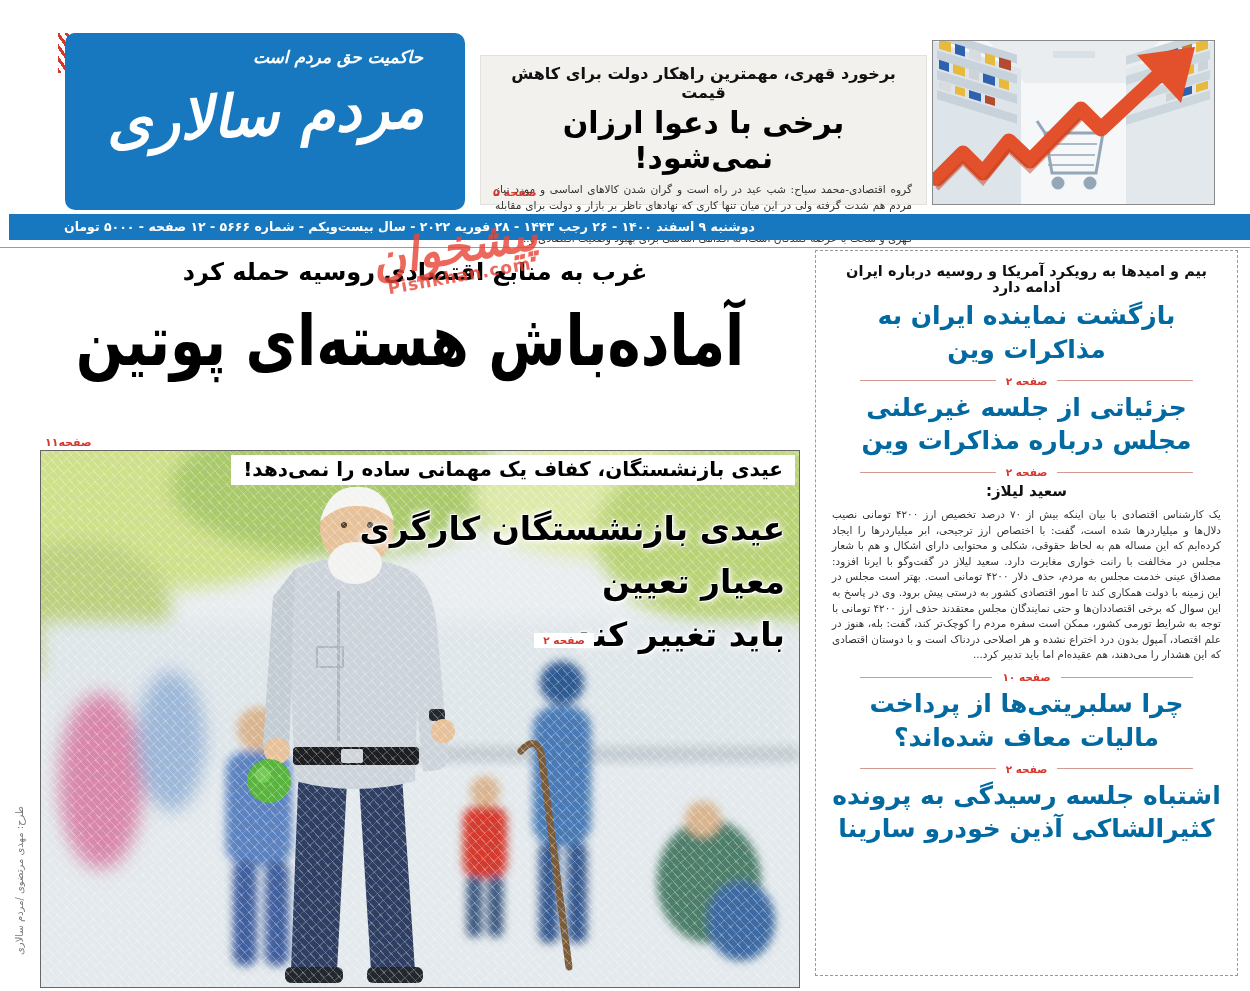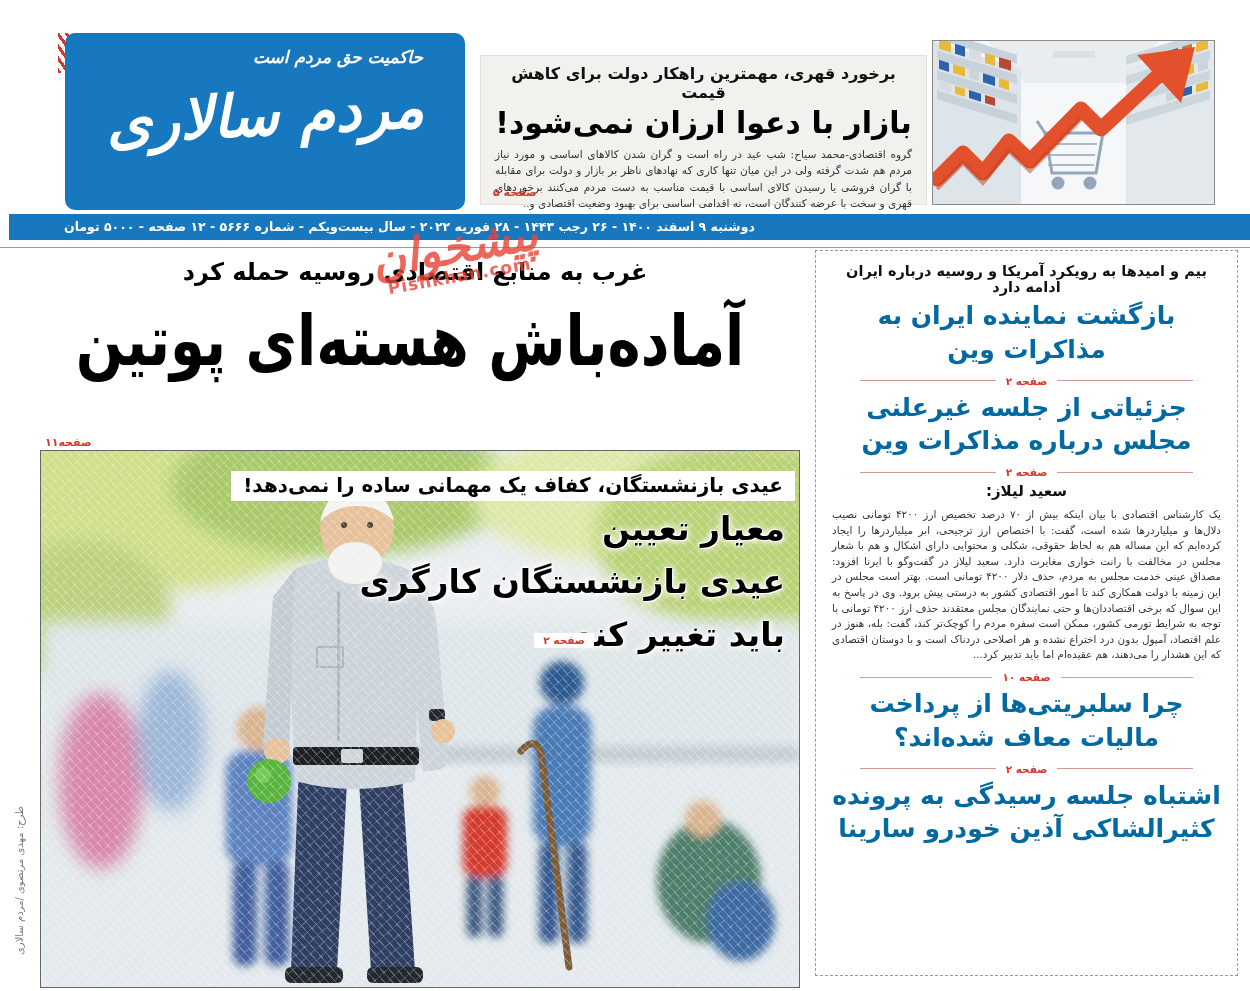"بازار با دعوا ارزان نمی‌شود!" div.title { text: بازار -> برخی }
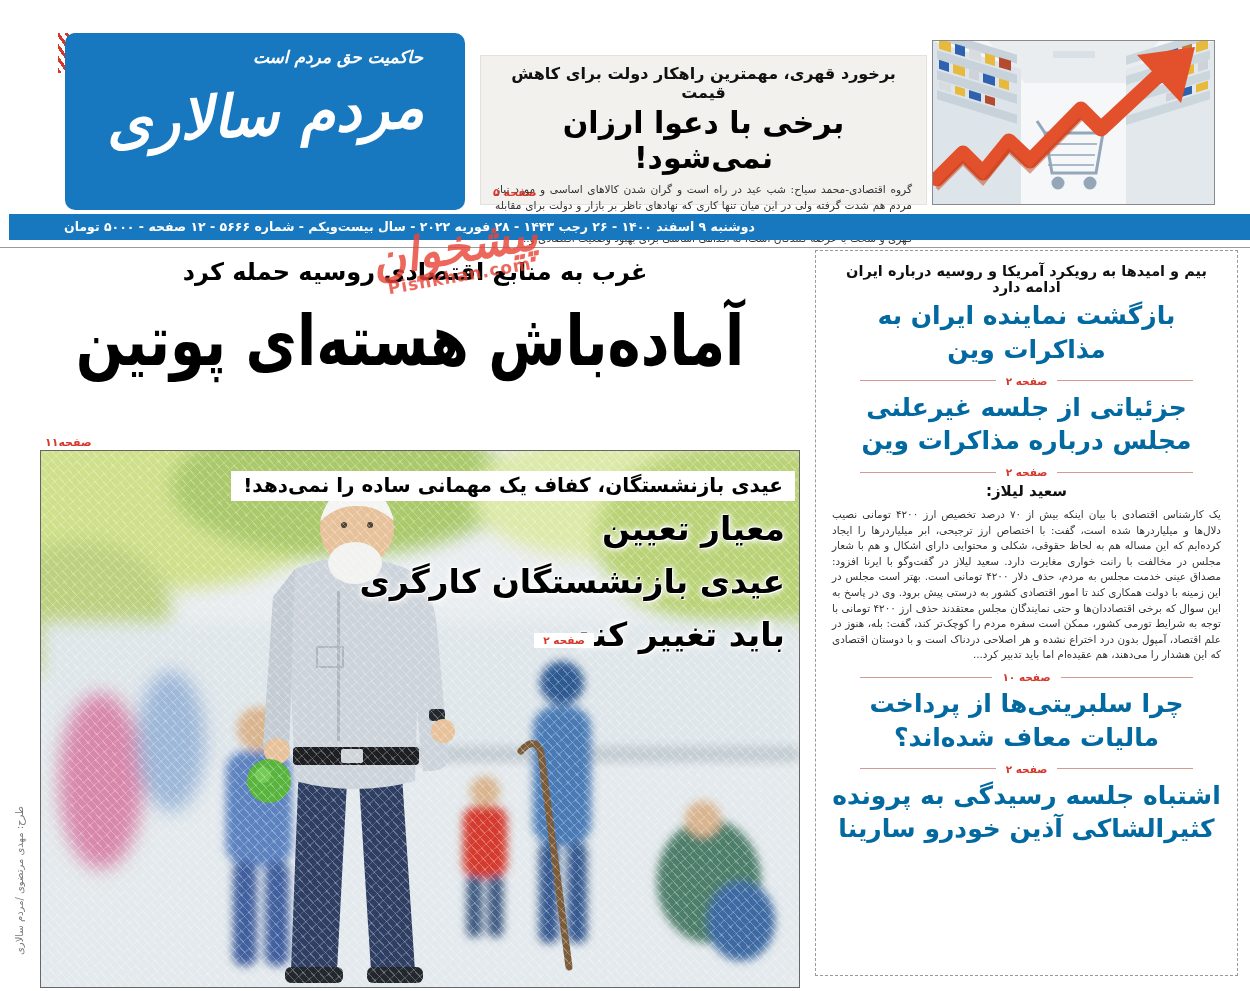"عیدی بازنشستگان، کفاف یک مهمانی" .photo-strip { top: 20px -> 4px }
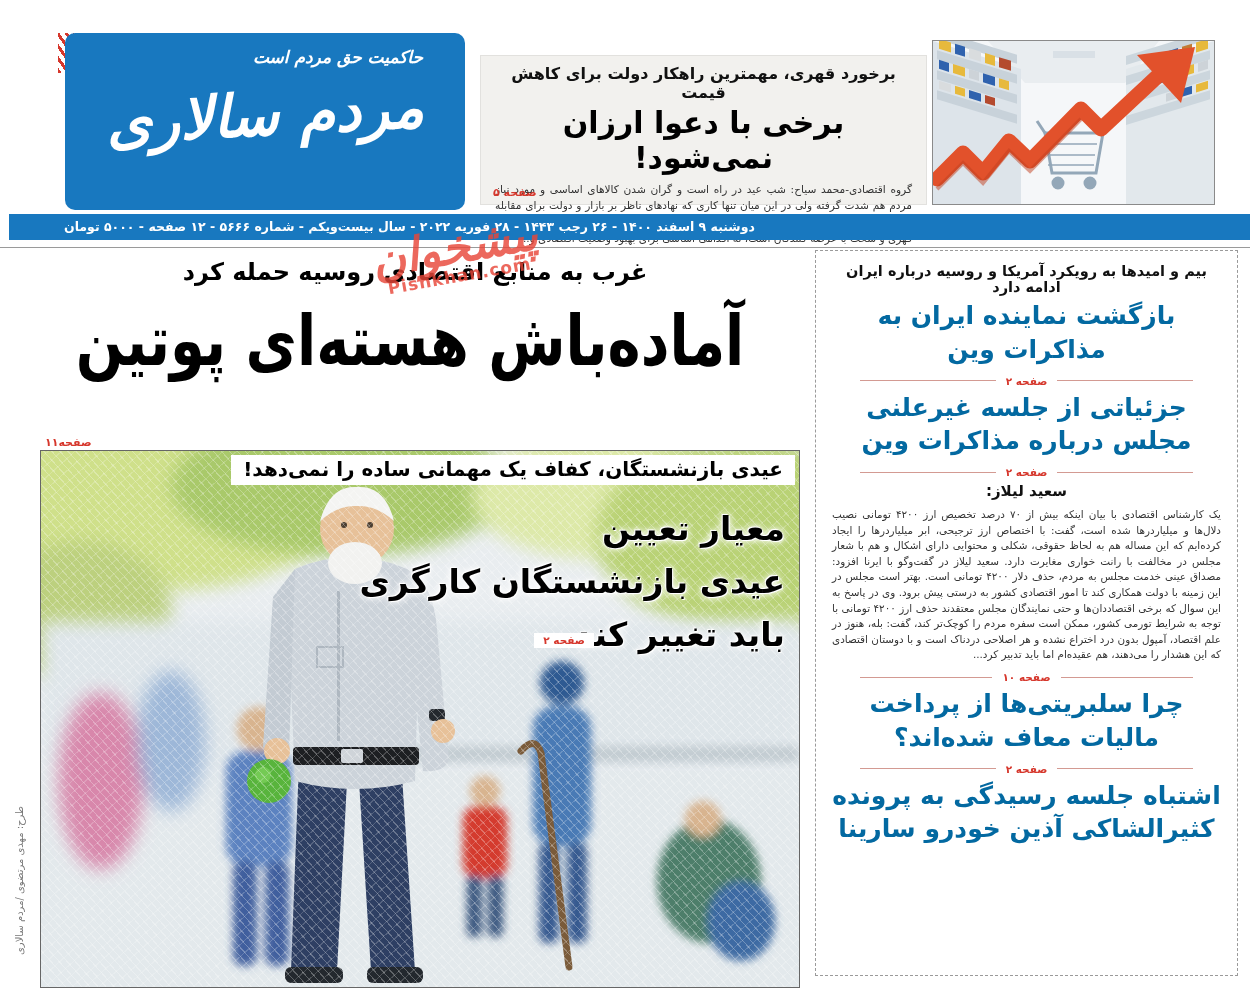"معیار تعیین" div { order: before "عیدی بازنشستگان کارگری" -> after "عیدی بازنشستگان کارگری" }
